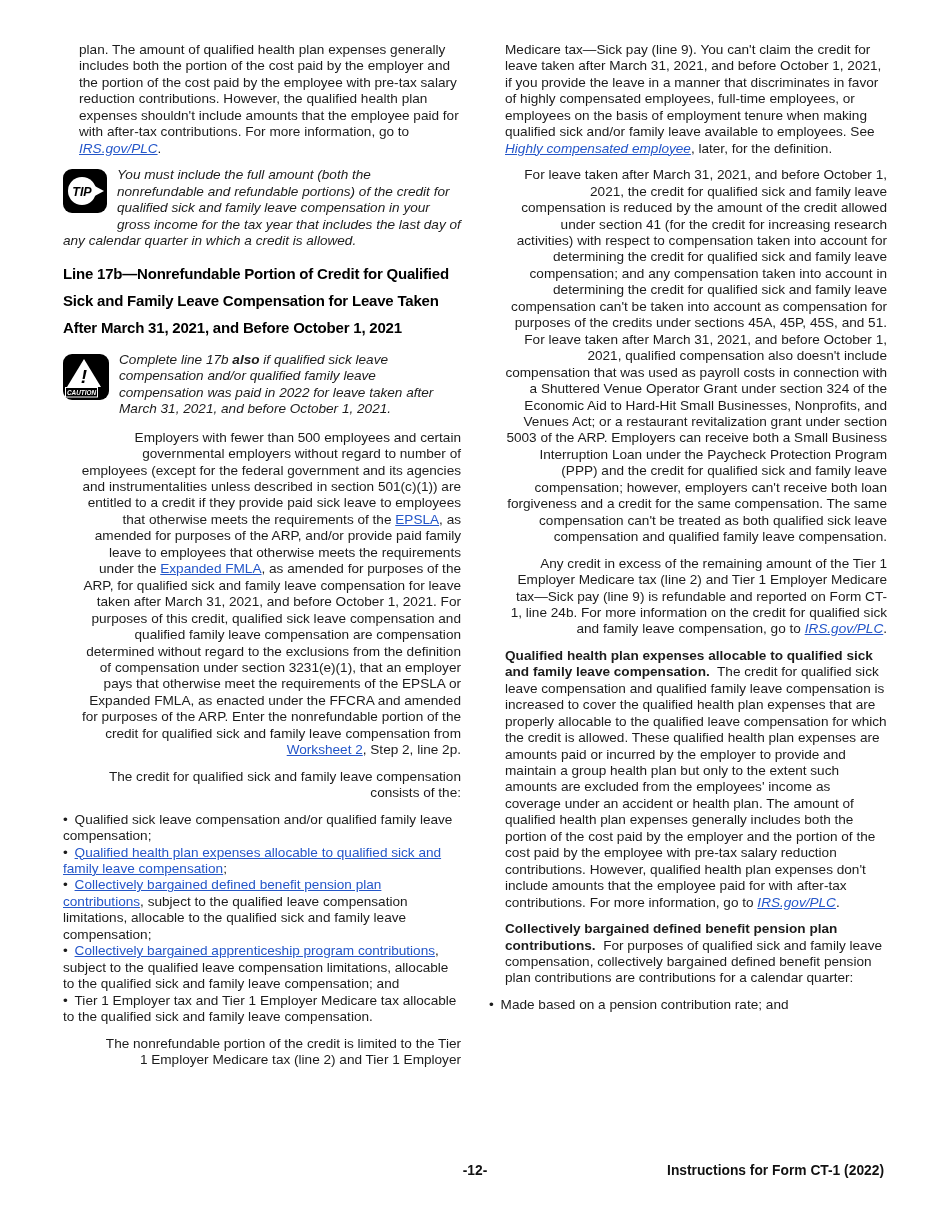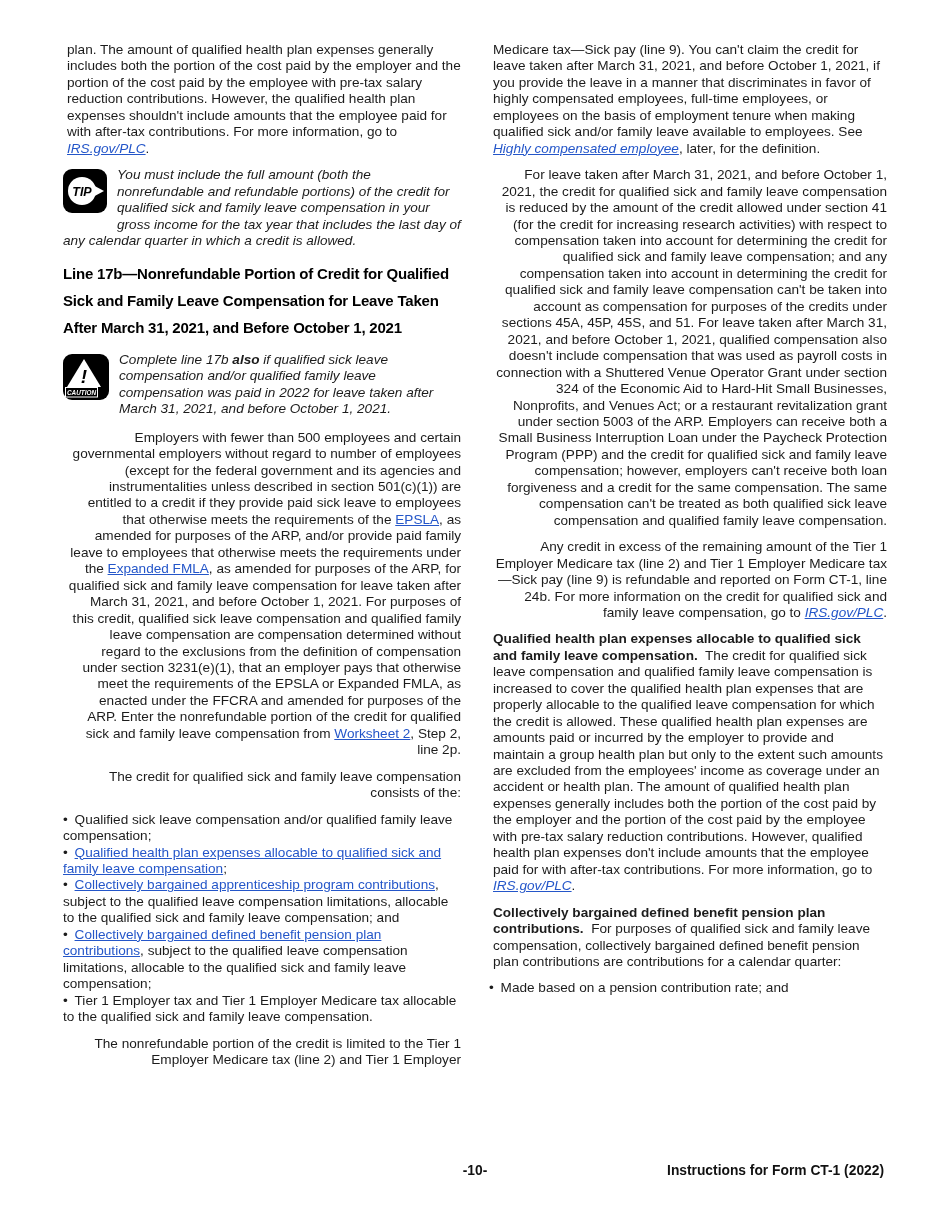"plan. The amount of qualified" .col p { margin: 0 0 10px 4px -> 0 0 10px 16px }
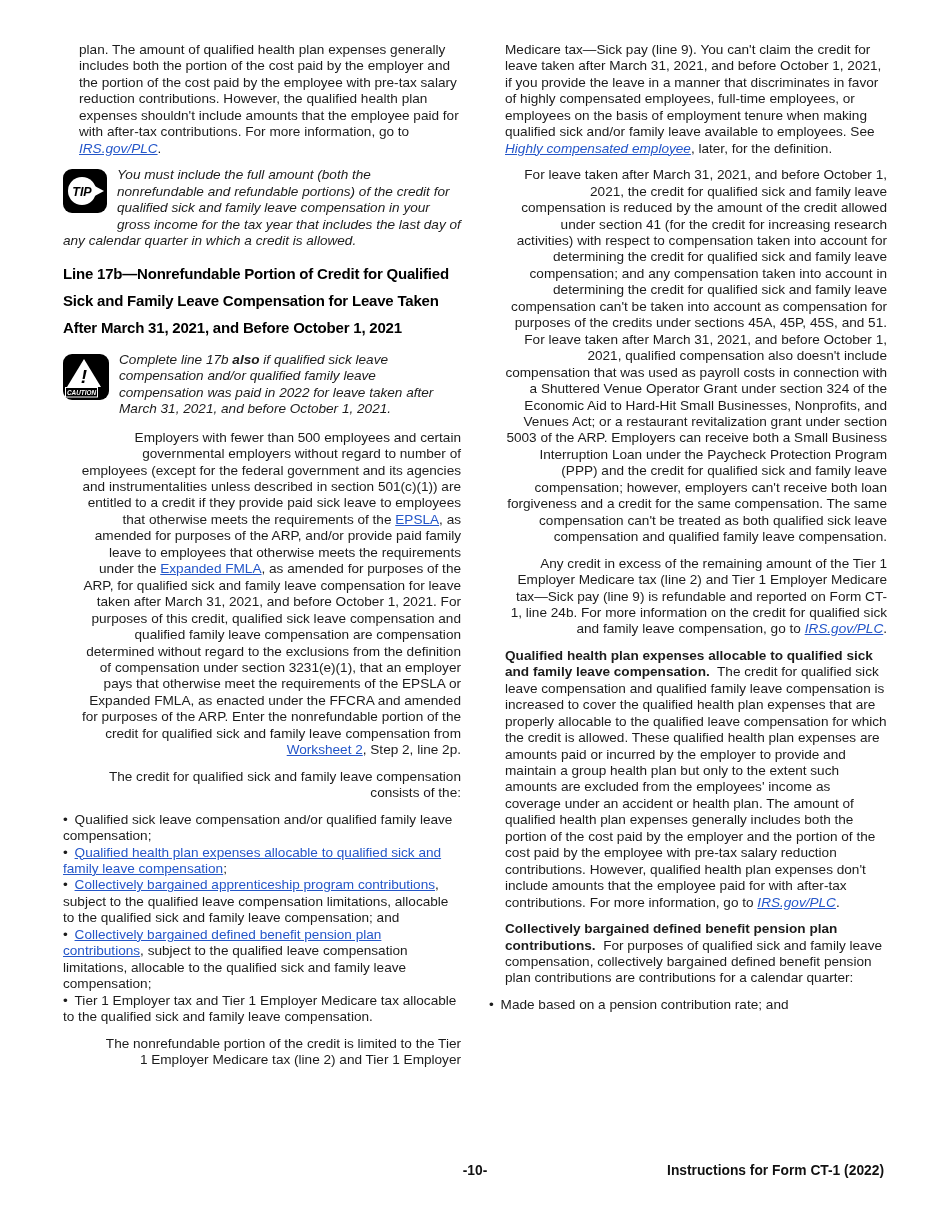"• Collectively bargained apprenticeship" div.bullet-item { order: before "• Collectively bargained defined benefit" -> after "• Collectively bargained defined benefit" }
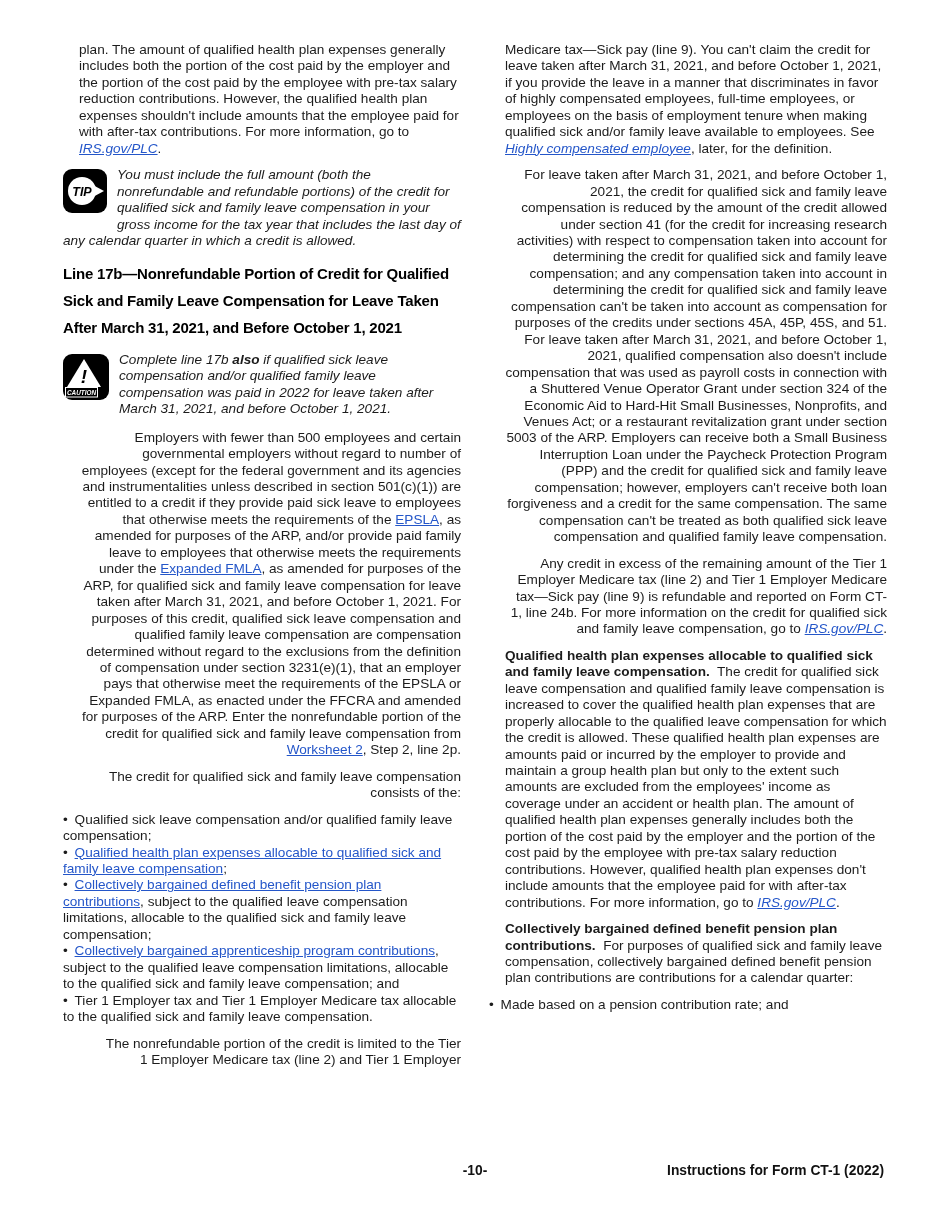"-10-" span.pageno { text: -10- -> -12- }
